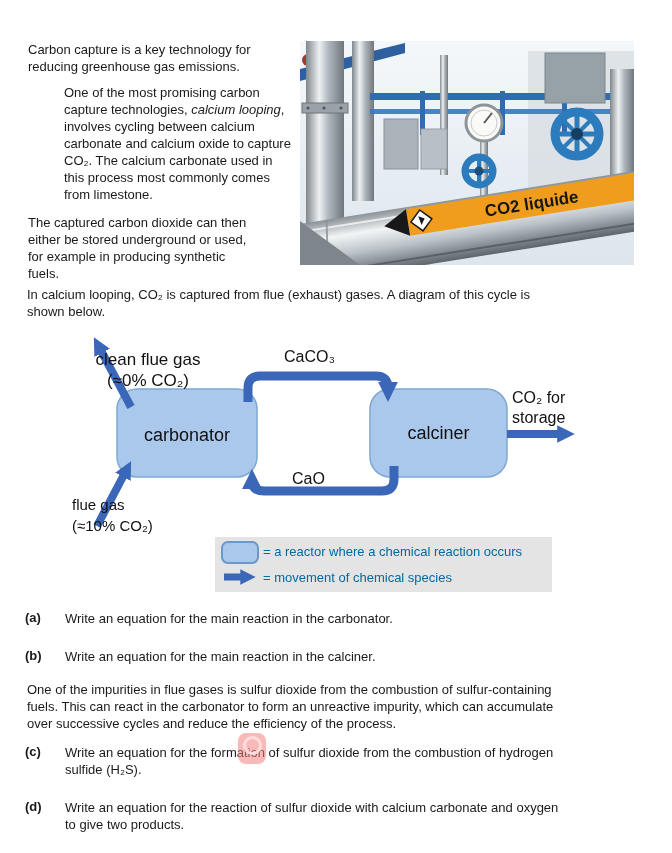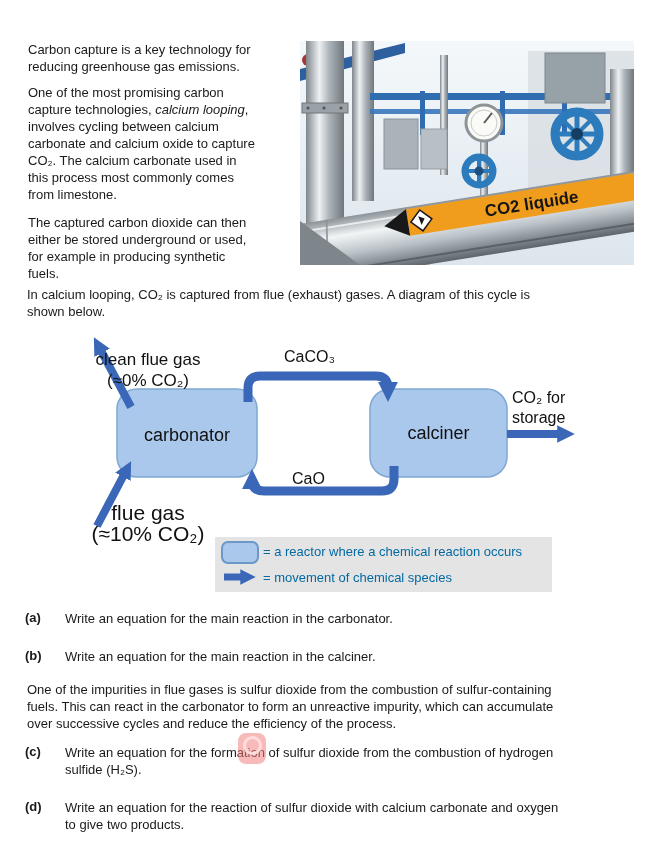"One of the most promising" .p2 { margin-left: none -> 36px }
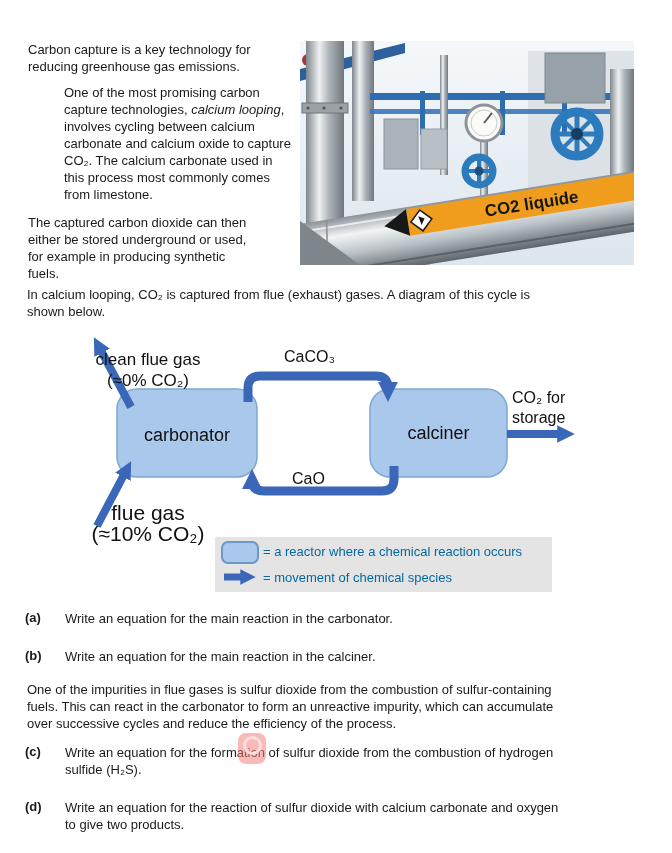"flue gas" .lbl-flue { font-size: 21px -> 15px; text-align: center -> none; top: 172px -> 164px }
